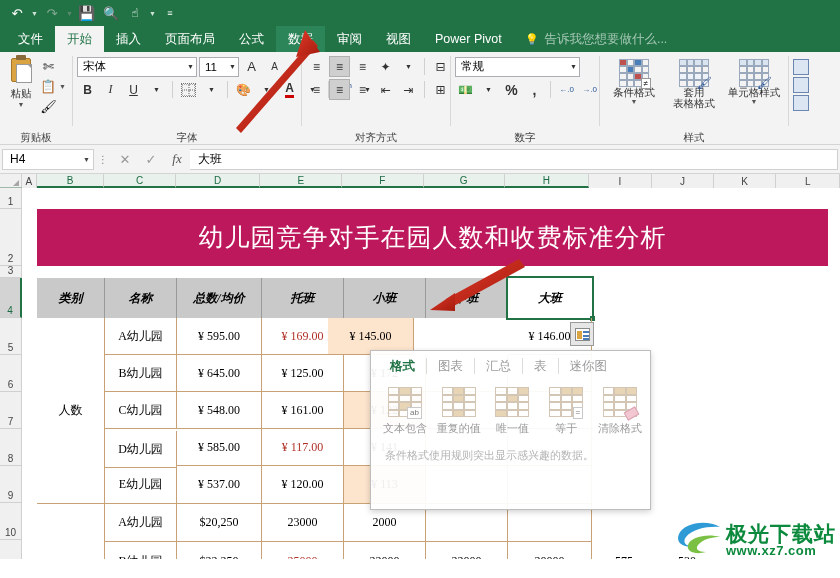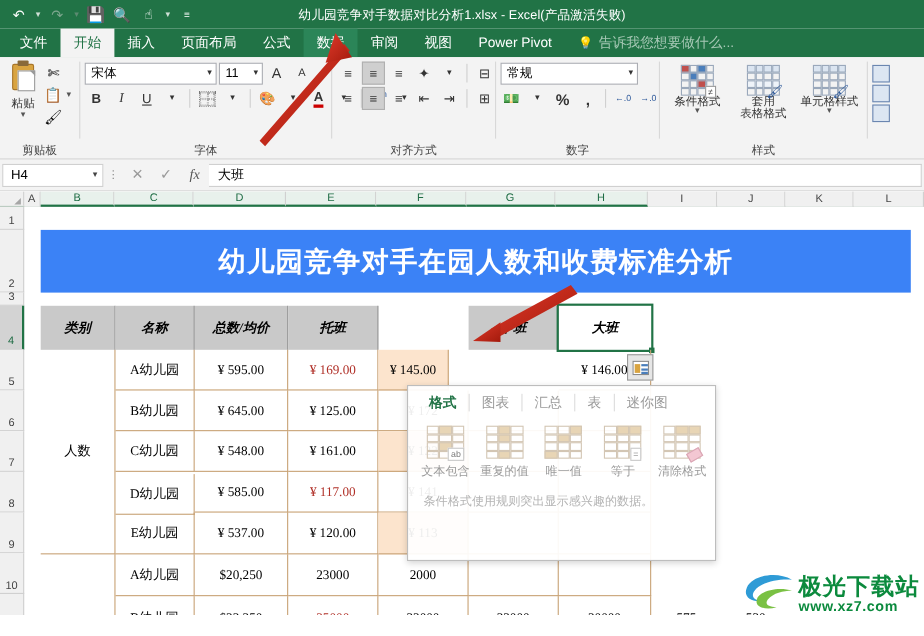"幼儿园竞争对手数据对比分析1.xlsx - Excel(产品激活失败)" div.title-text { html: <div>幼儿园竞争对手数据对比分析1.xlsx - Excel(产品激活失败)</div> -> none }
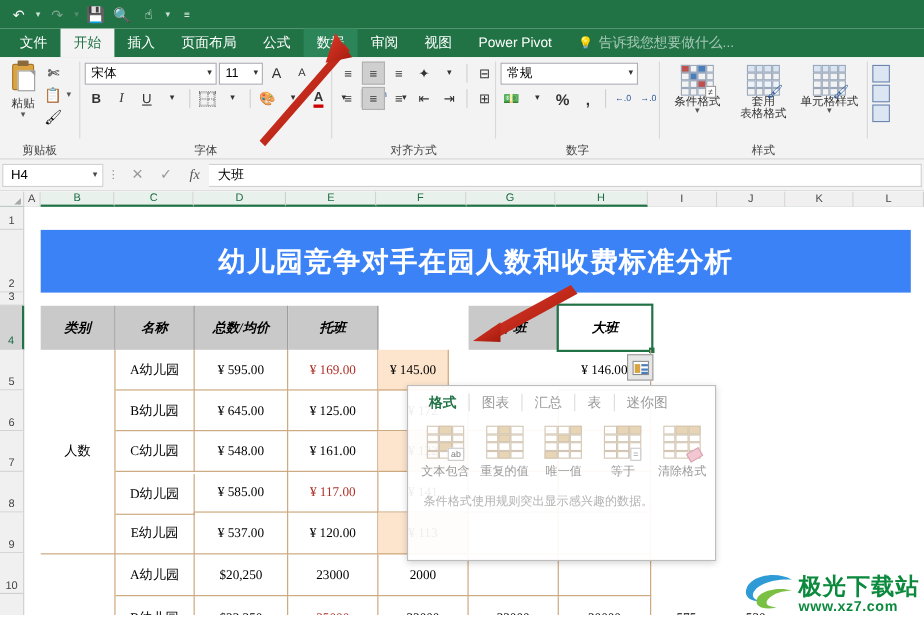"幼儿园竞争对手在园人数和收费标准分析" .banner { background: #3b82f6 -> #be185d; font-weight: bold -> normal }
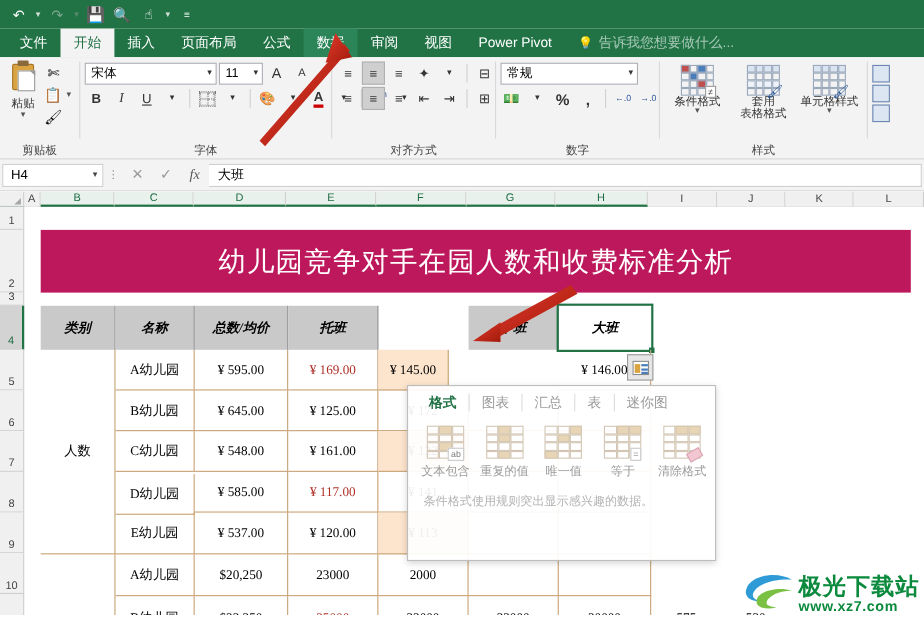"小班" div.cell { html: none -> <div>小班</div> }
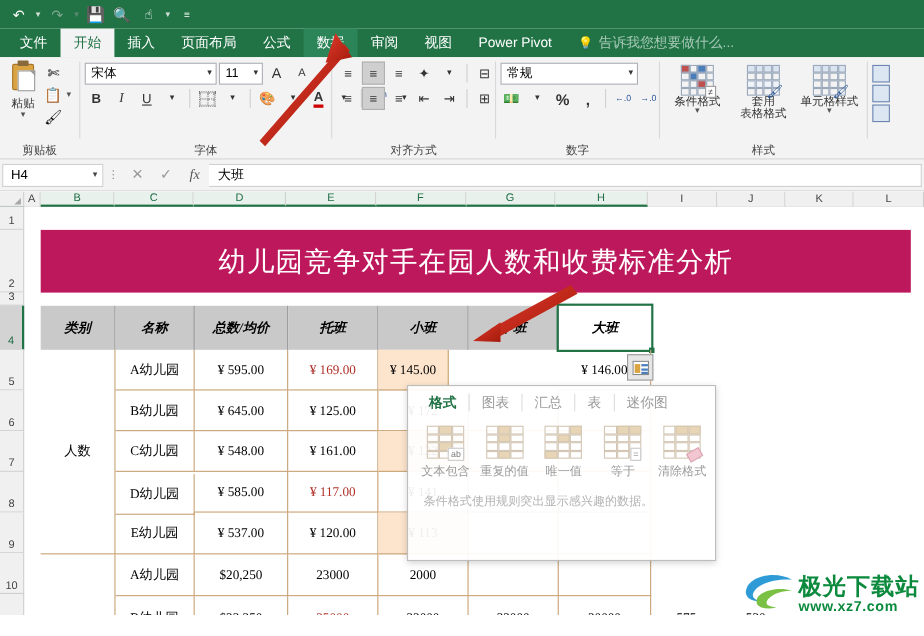"¥ 145.00" div.cell { left: 322px -> 306px; width: 64px -> 86px }
